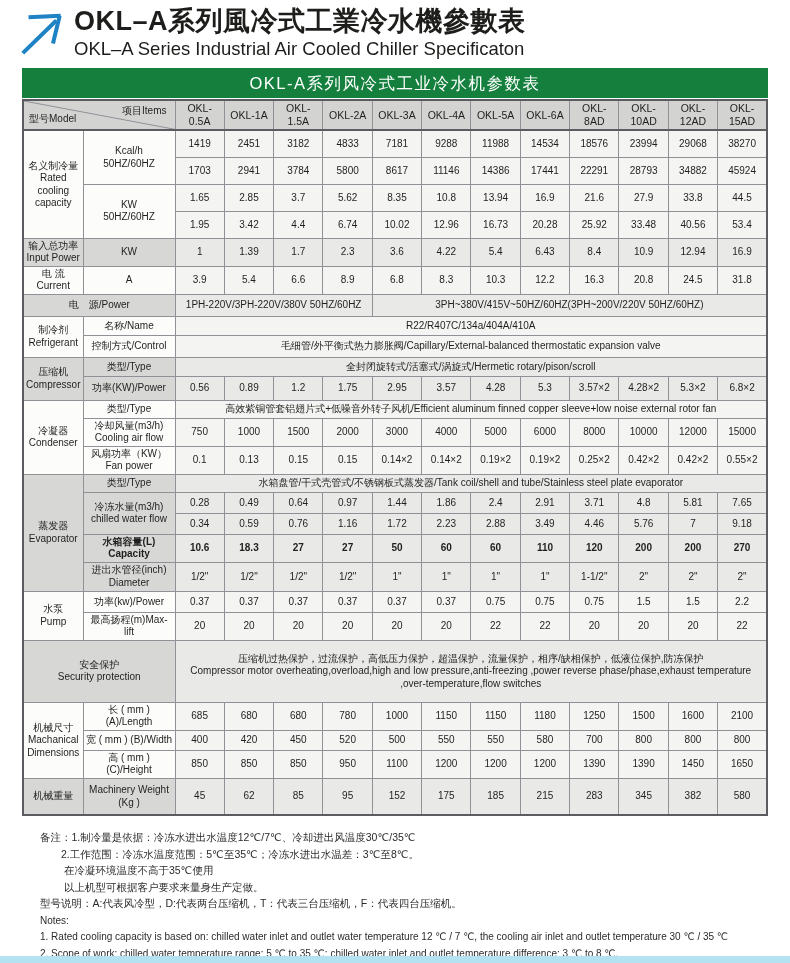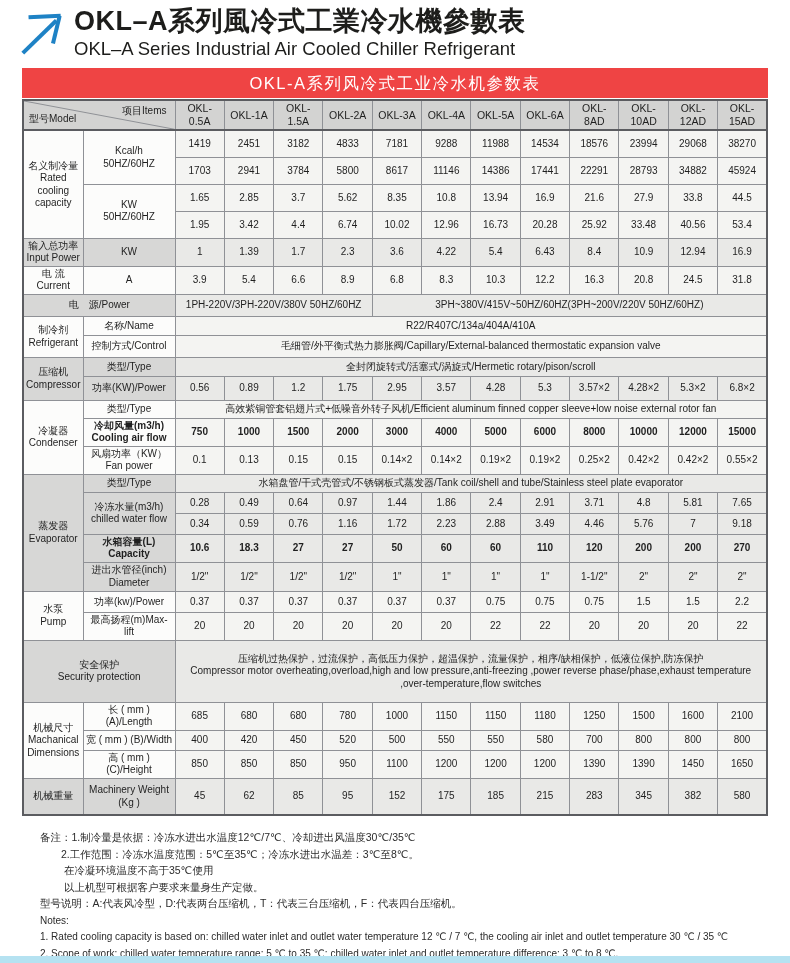"OKL–A Series Industrial Air Cooled" h2 { text: Refrigerant -> Specificaton }
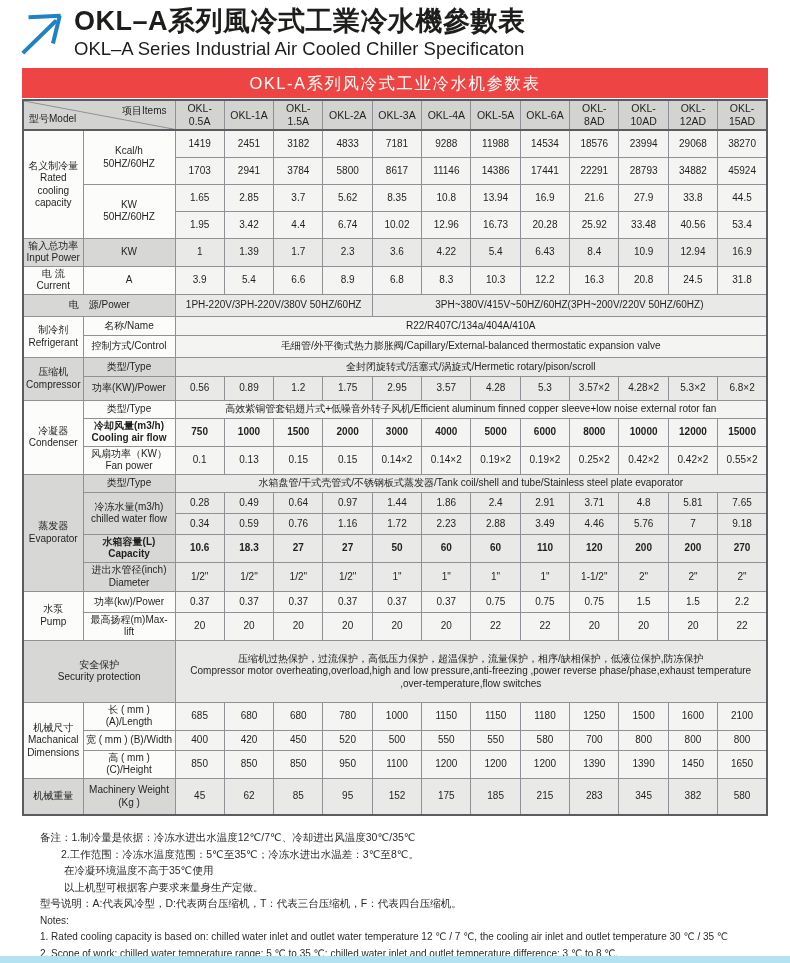"OKL-A系列风冷式工业冷水机参数表" .table-title { background: #ef4444 -> #15803d }
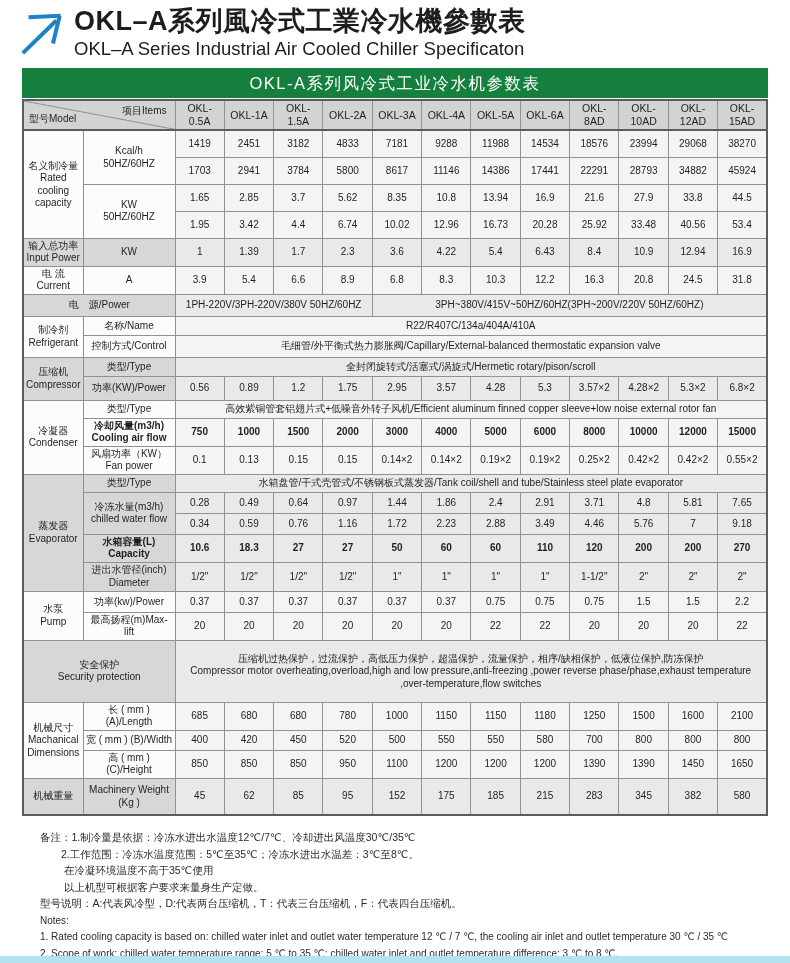"冷却风量(m3/h)" tr.band-w { font-weight: bold -> none }
